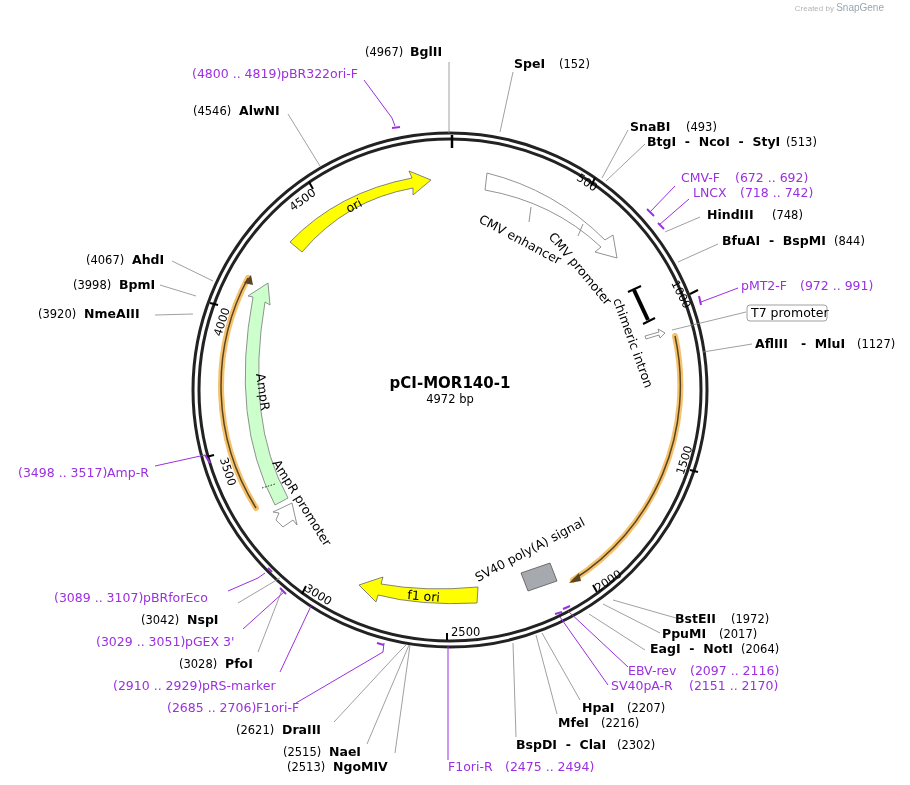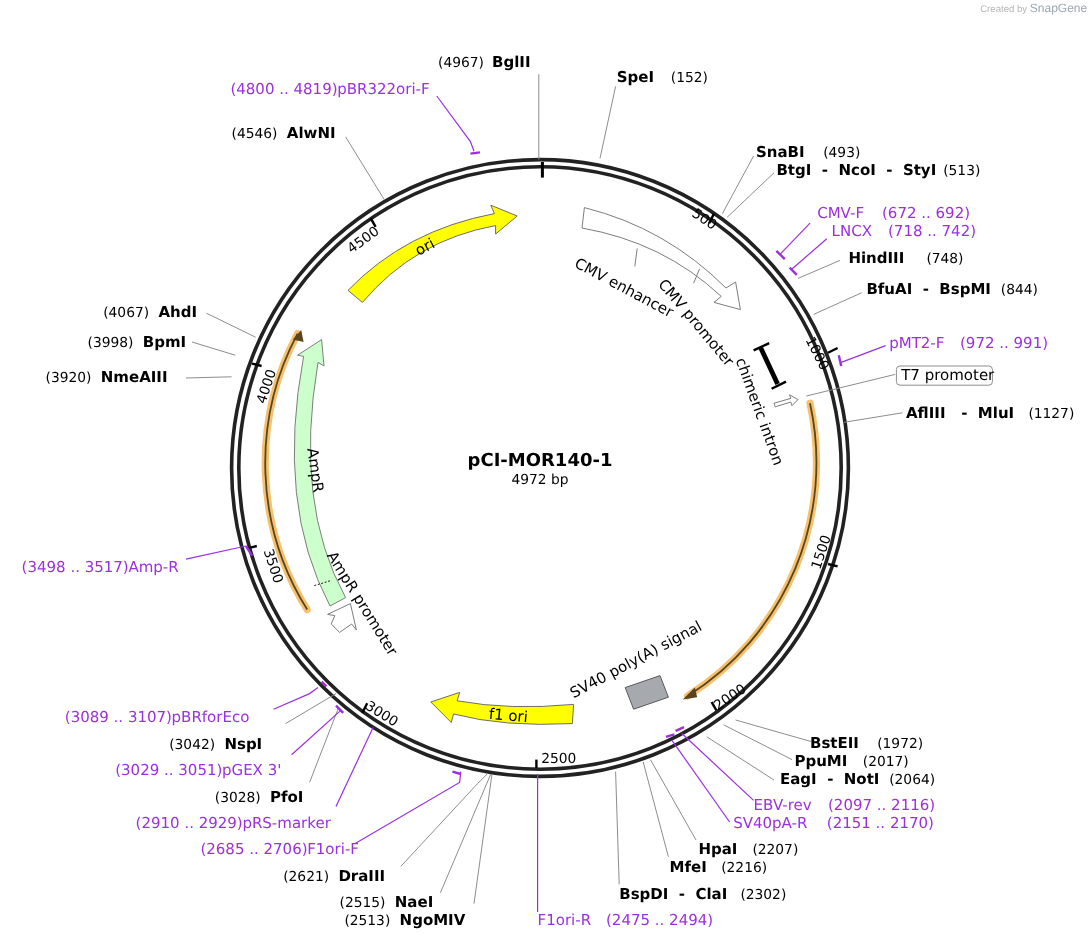"Created by SnapGene" .credit { right: 4px -> 26px }
